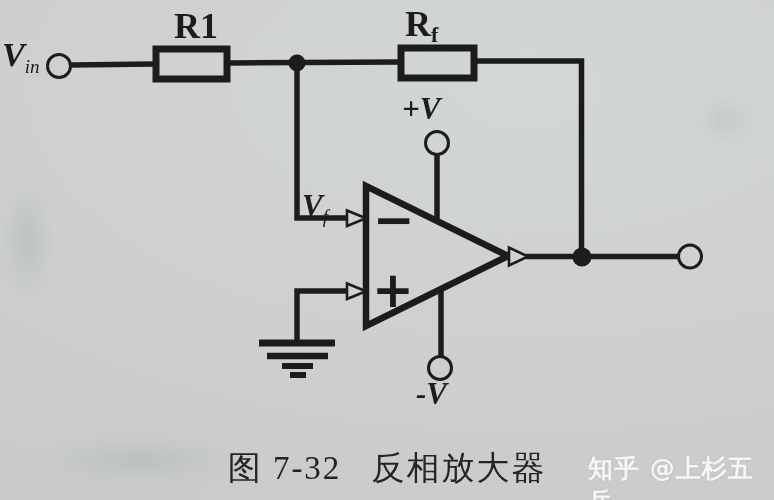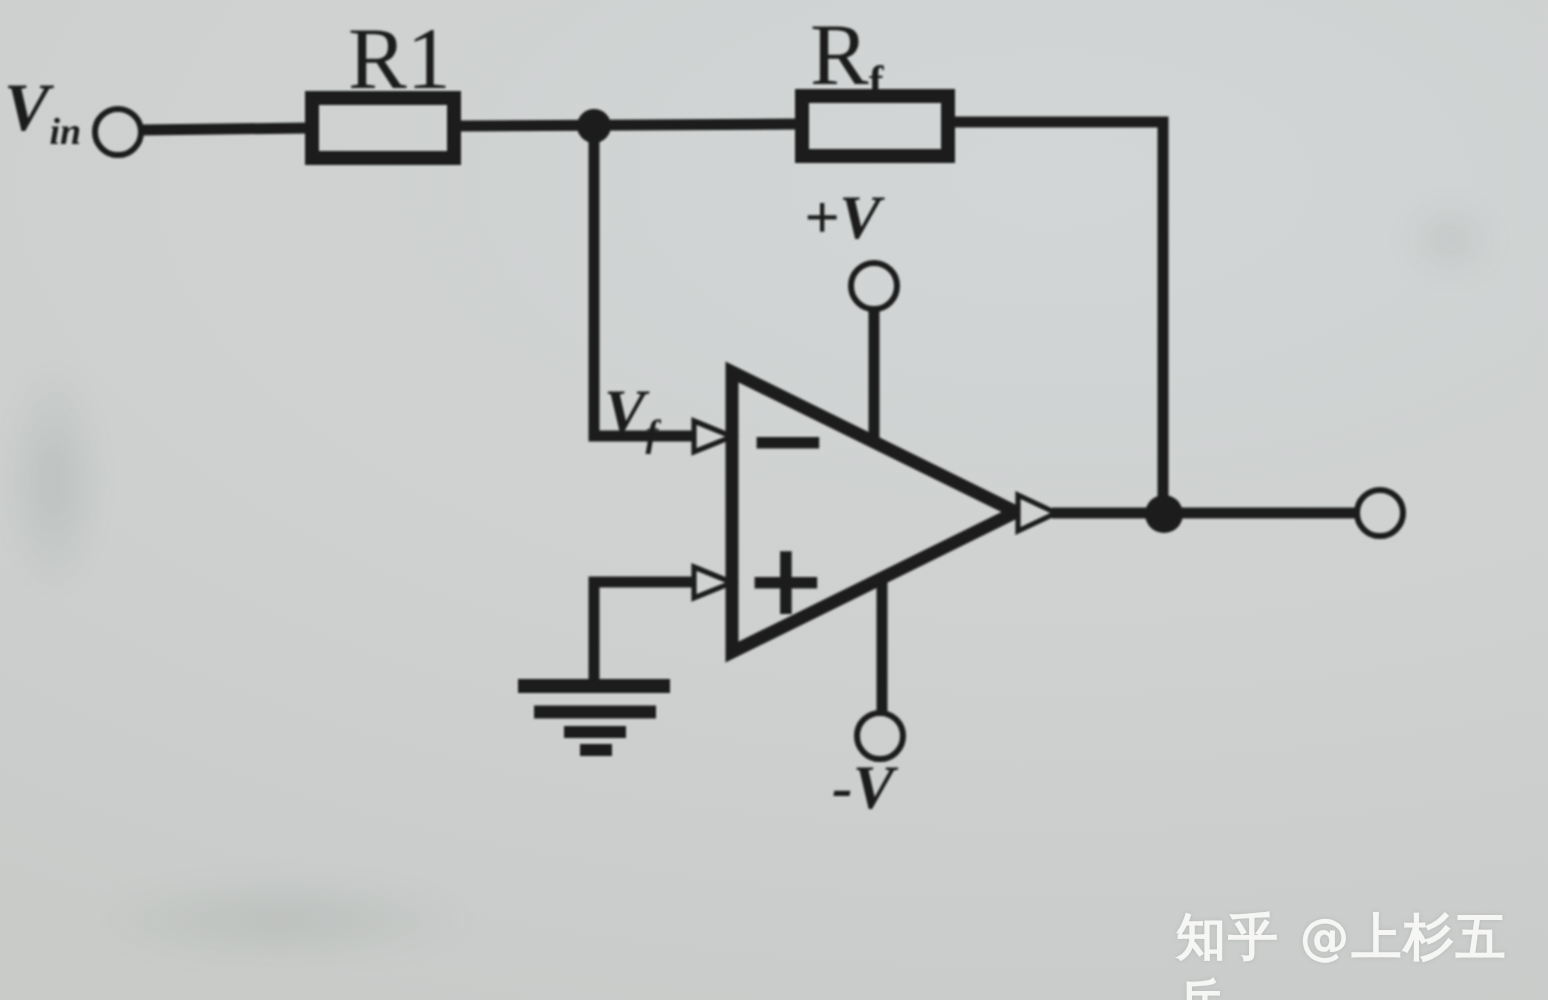"R1" .lbl .r-main { font-size: 44px -> 36px; font-weight: 400 -> 700 }
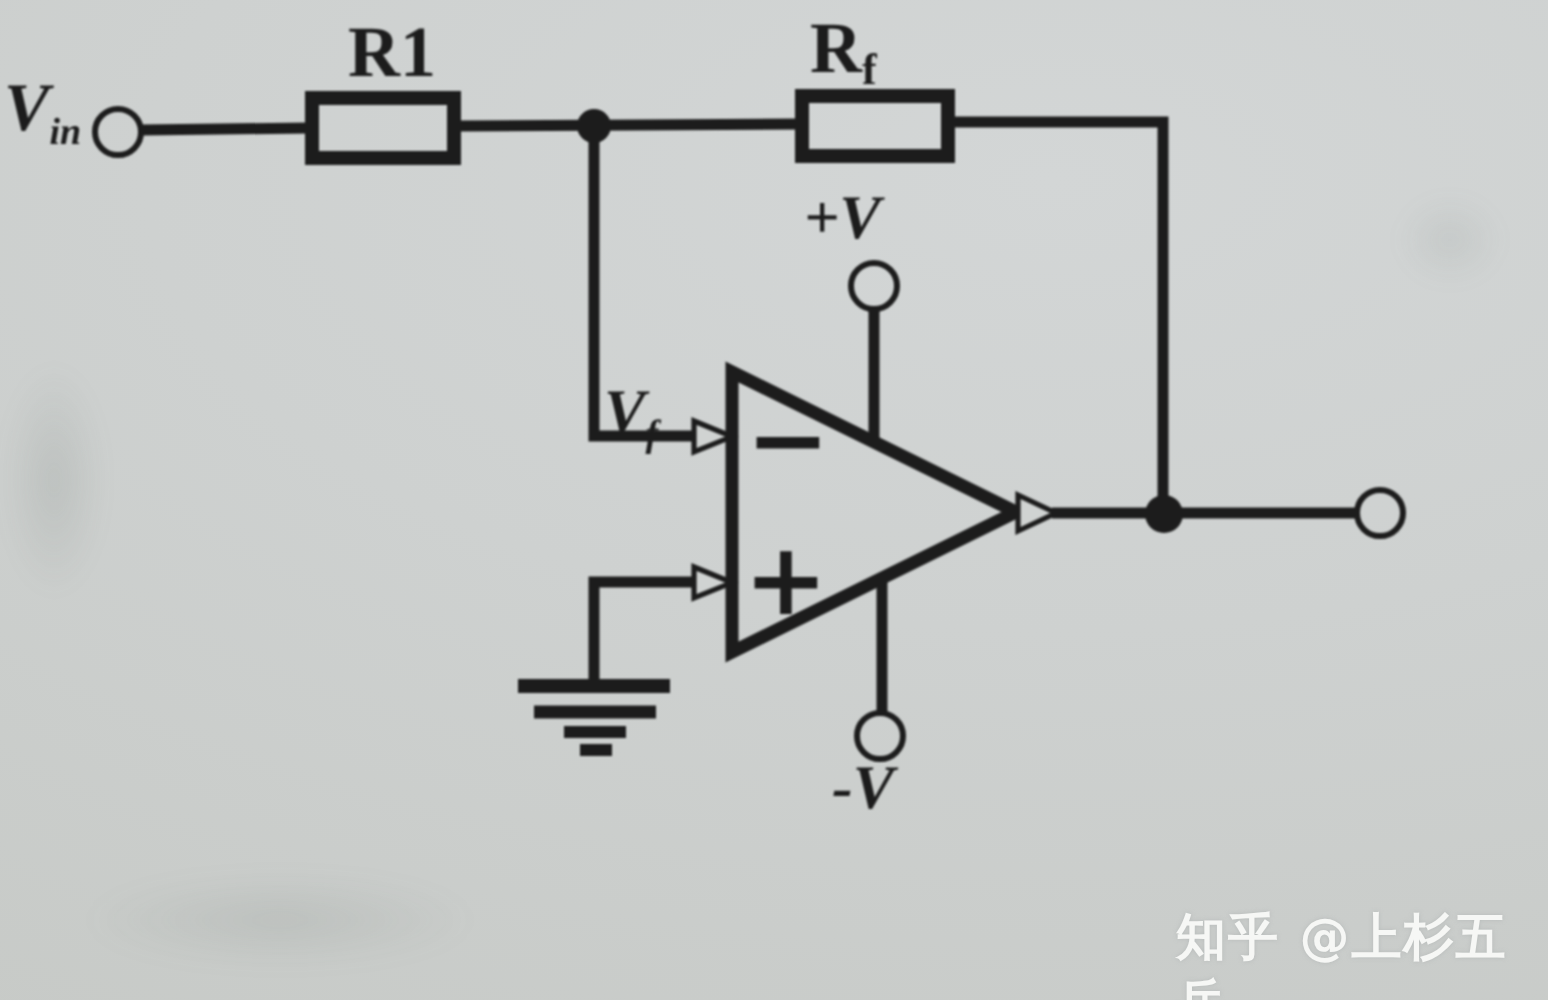"in" .lbl .v-sub { font-weight: 700 -> 400 }
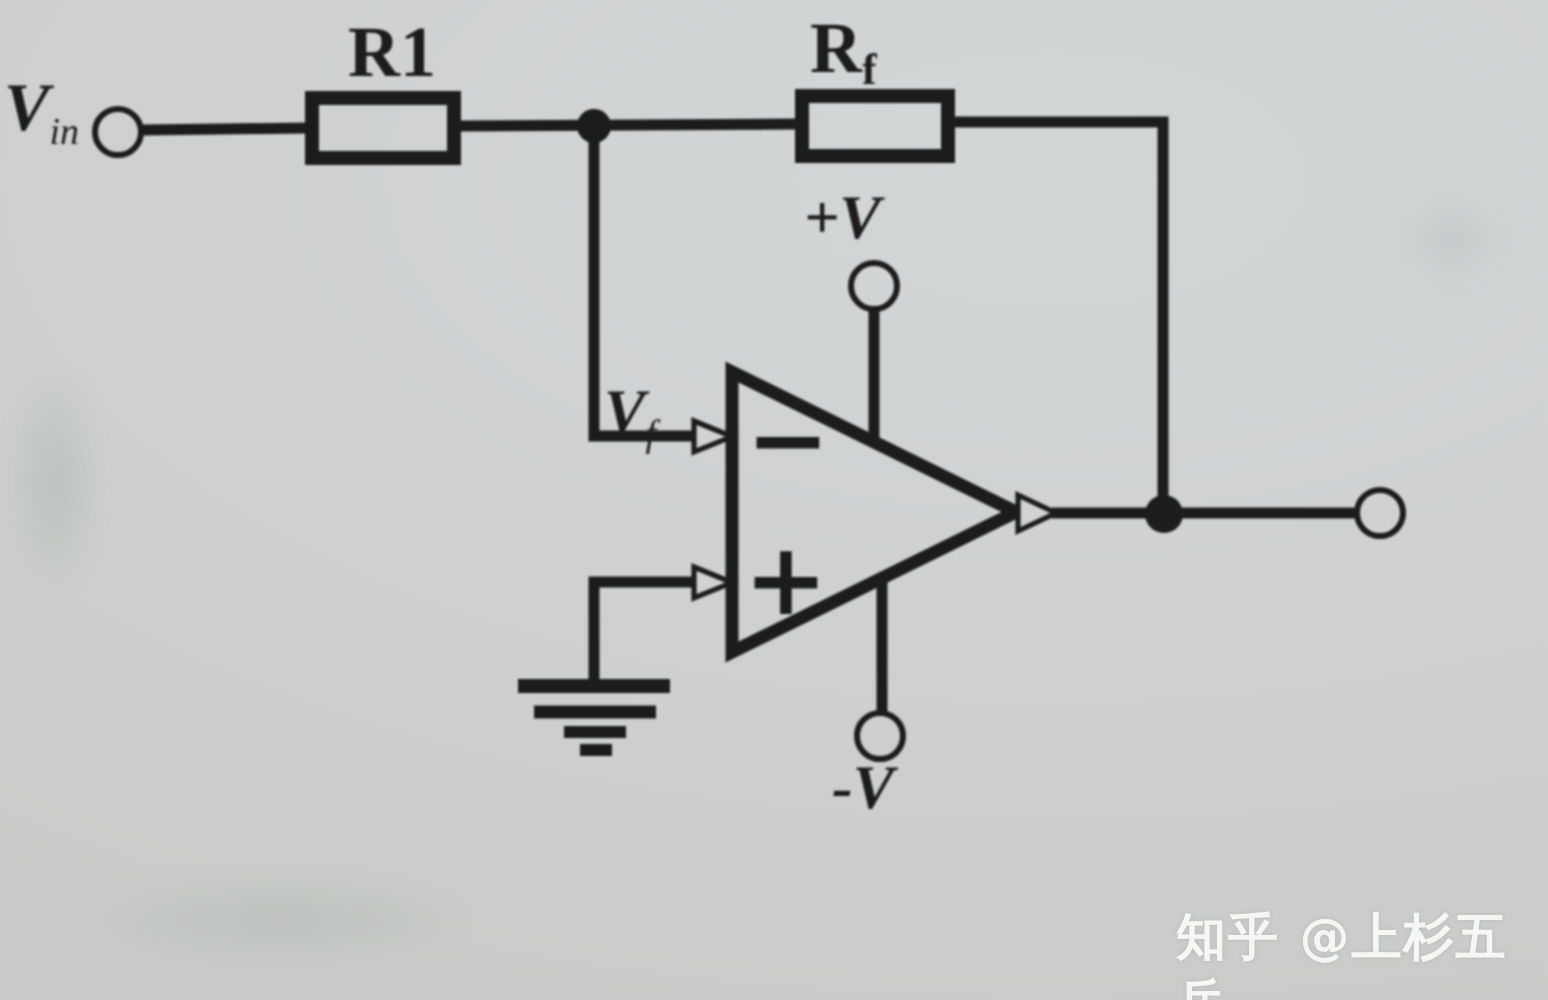"图 7-32 反相放大器" div.caption { html: none -> <div> <span>图 7-32</span><span></span><span>反相放大器</span> </div> }
